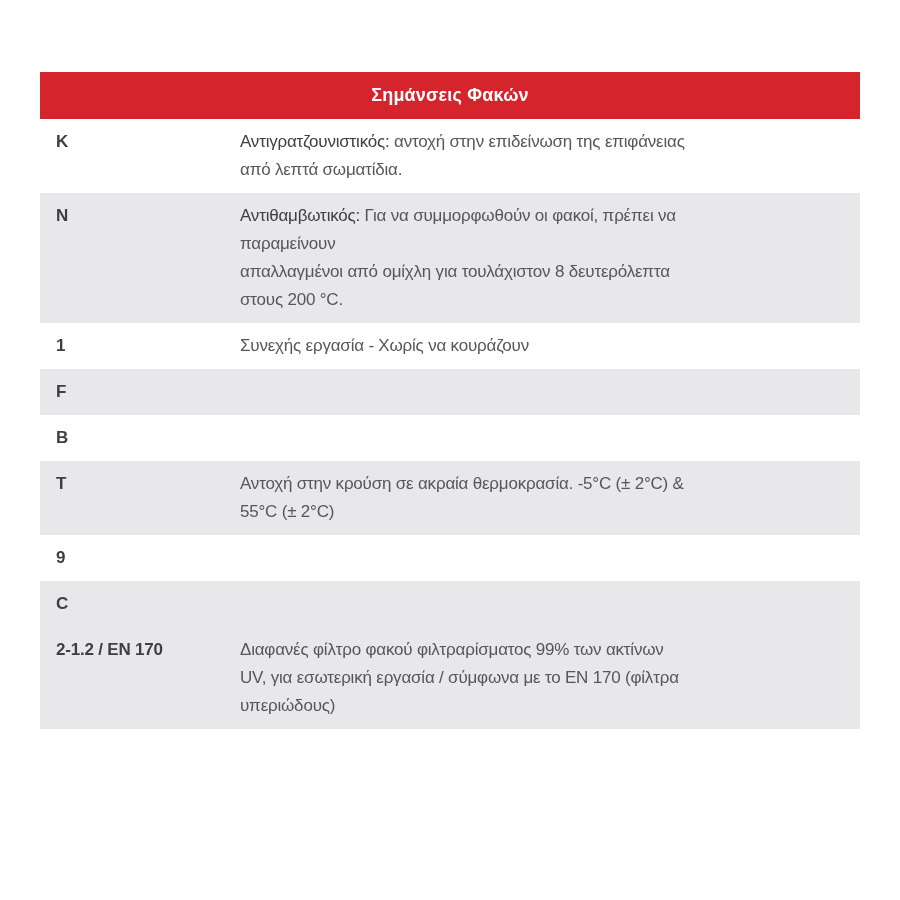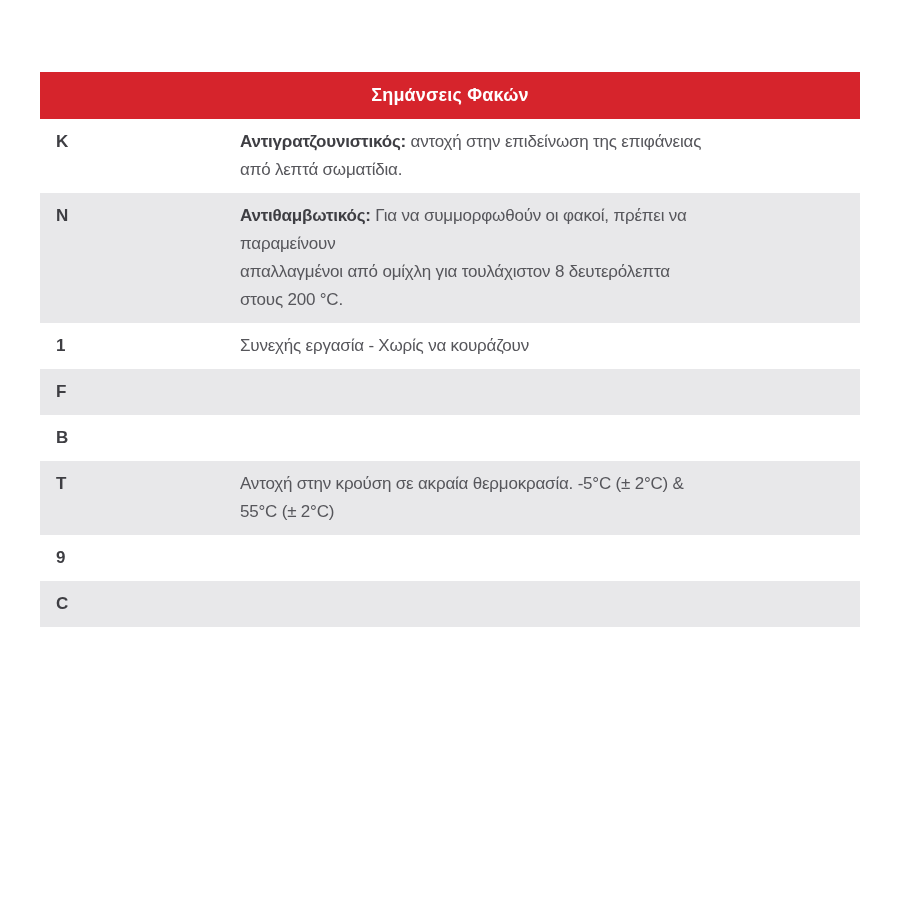"Αντιγρατζουνιστικός:" .lead { font-weight: bold -> normal }
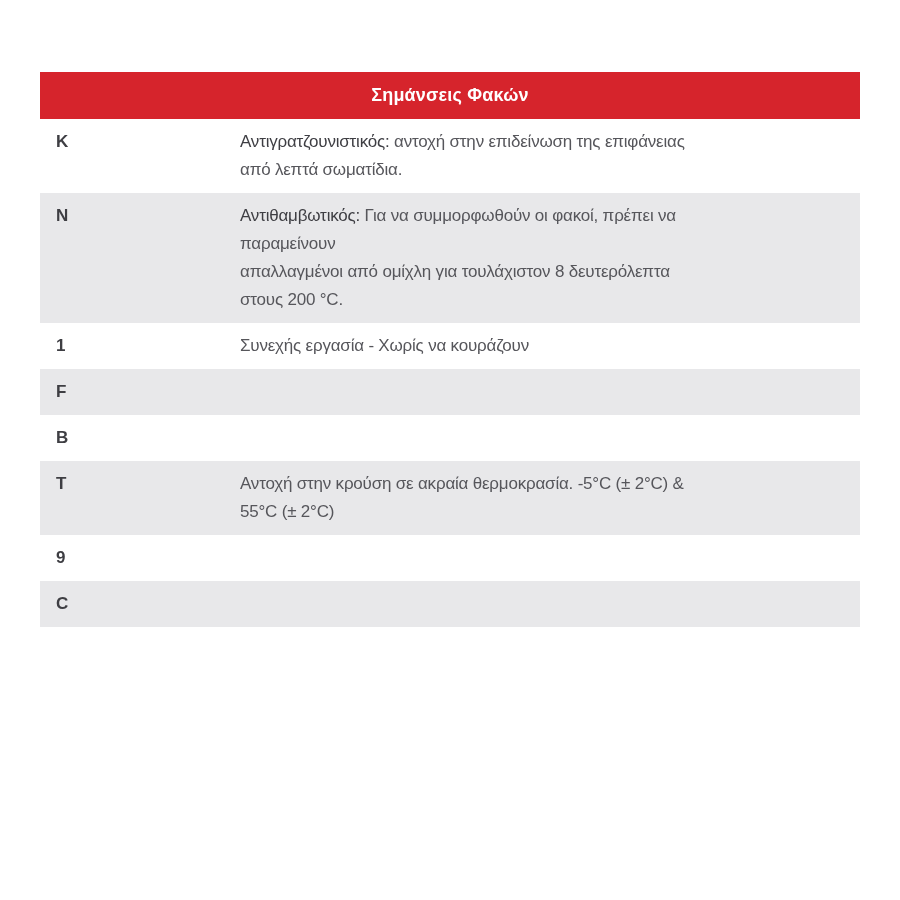"2-1.2 / EN 170" div.row { html: none -> <div> <div>2-1.2 / EN 170</div> <div><span></span><span>Διαφανές φίλτρο φακού φιλτραρίσματος 99% των ακτίνων UV, για εσωτερική εργασία / σύμφωνα με το EN 170 (φίλτρα υπεριώδους)</span></div> </div> }
